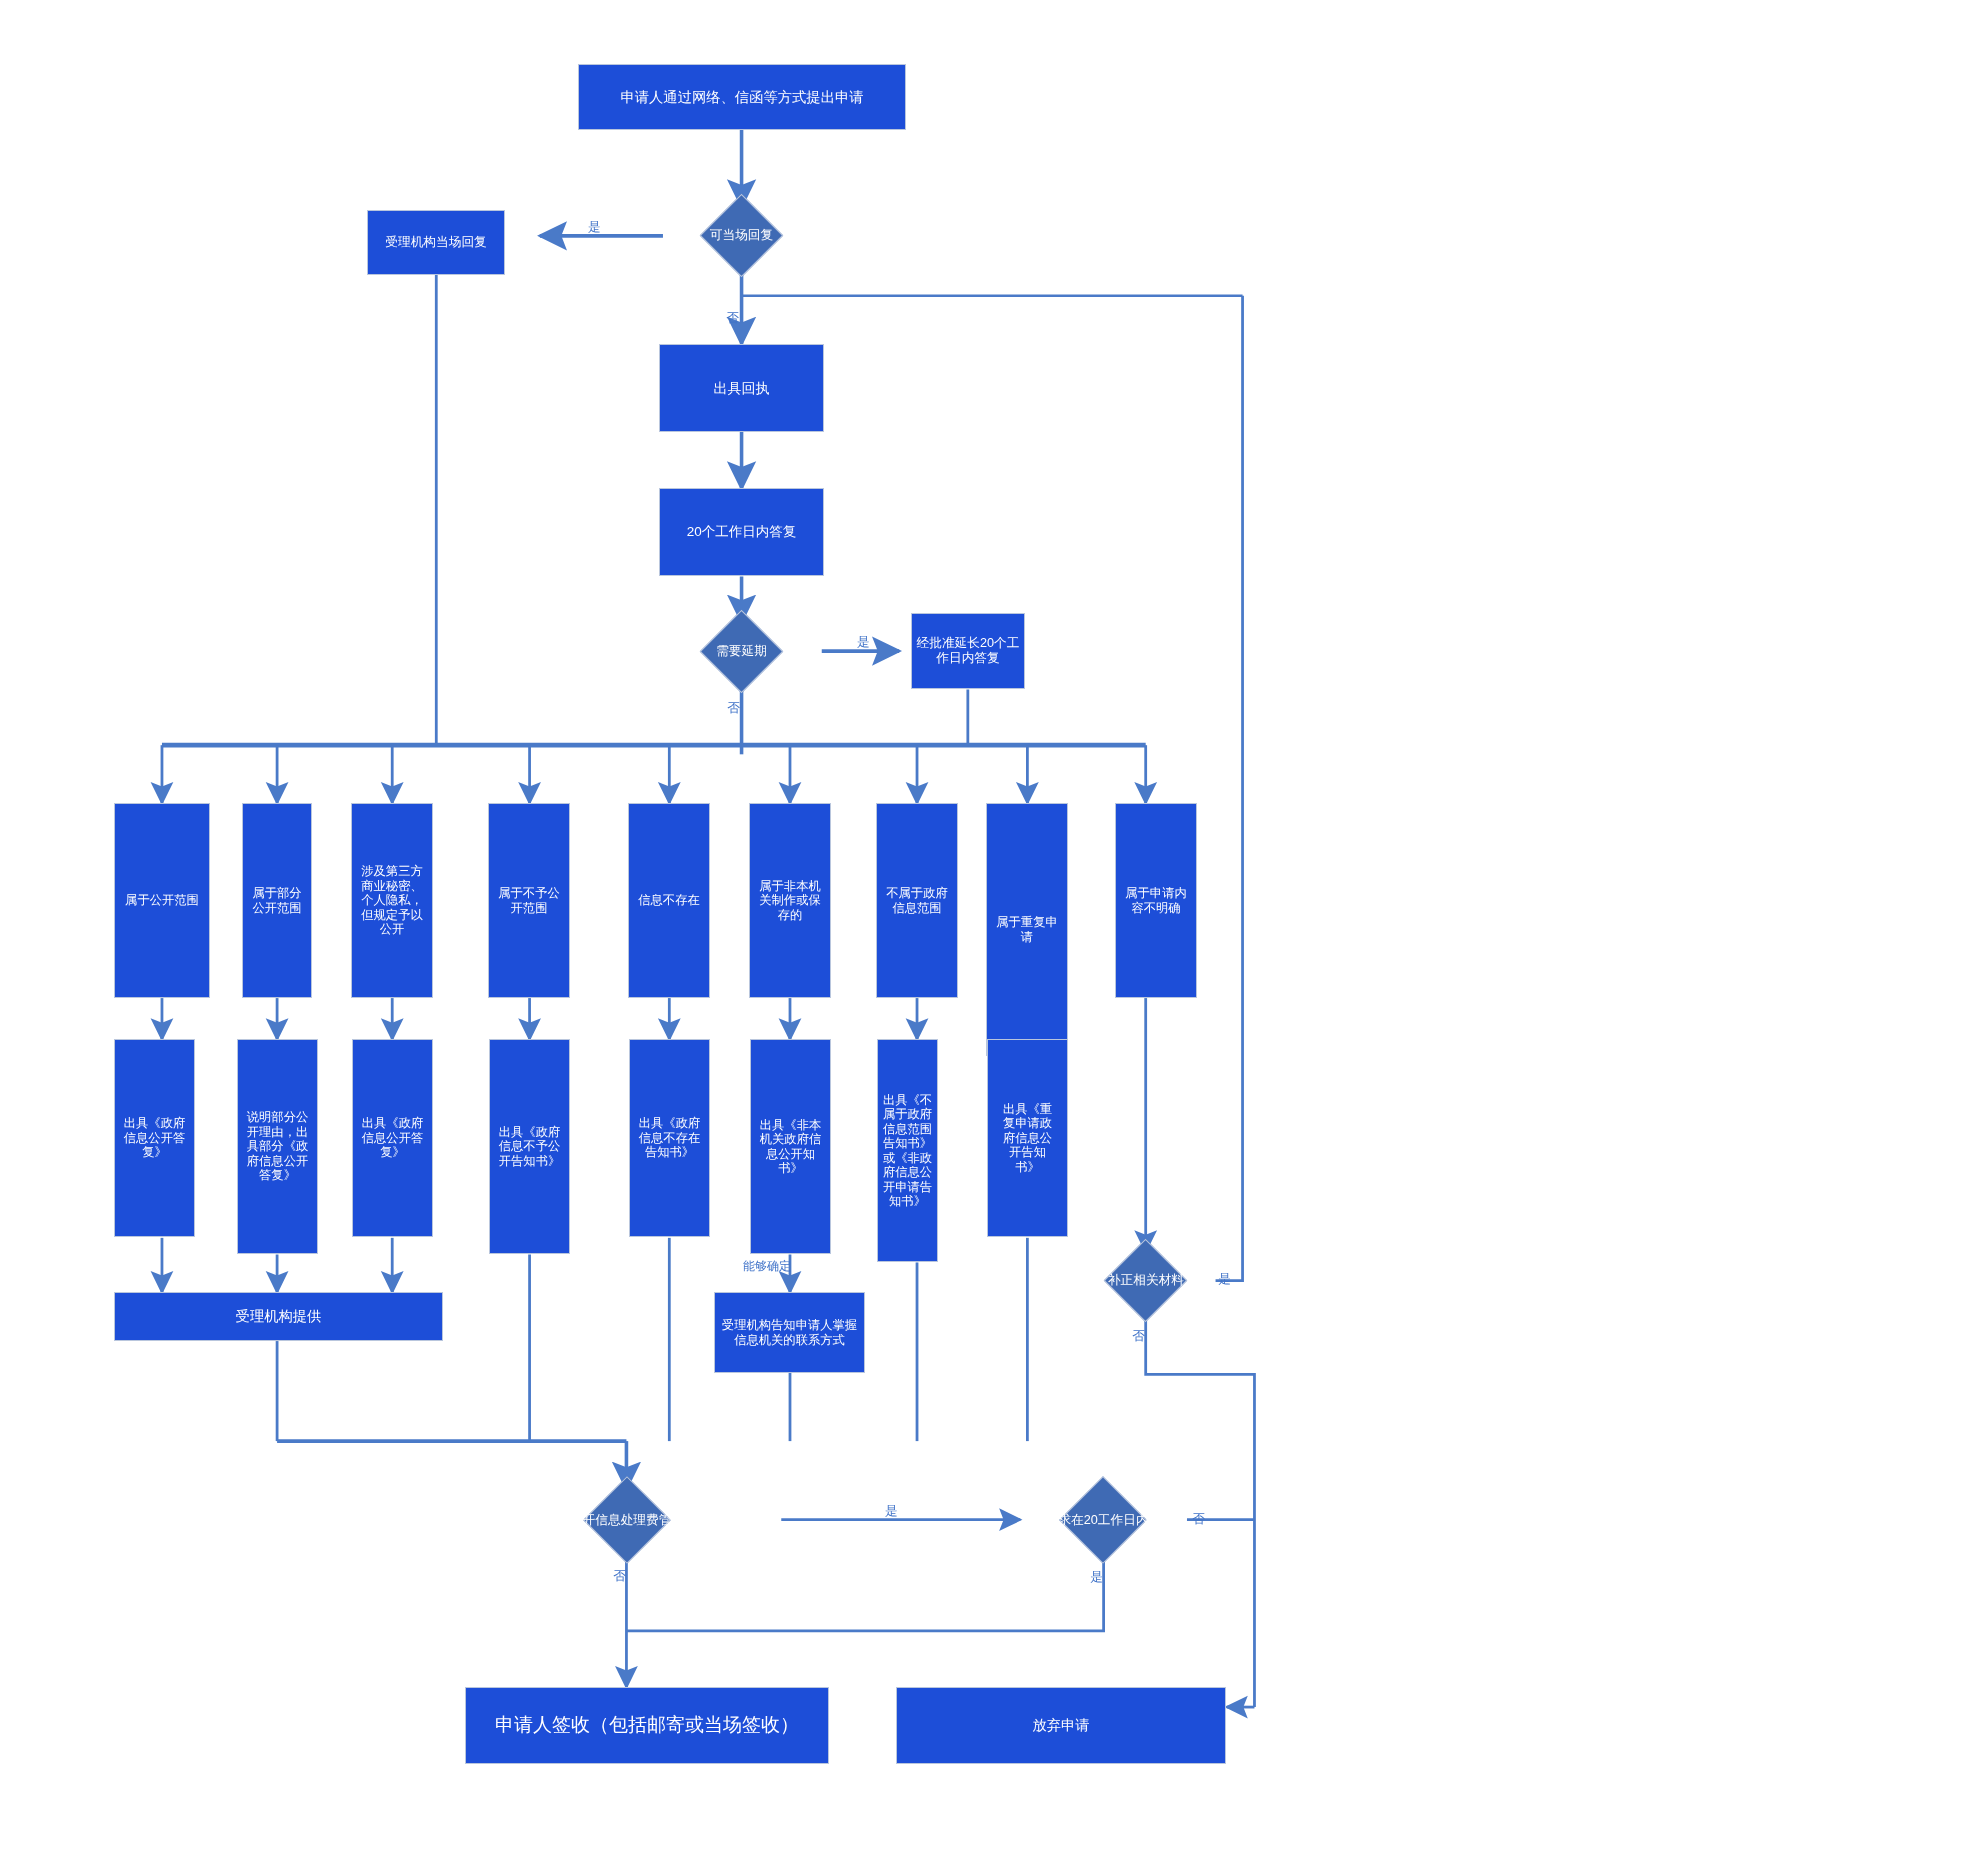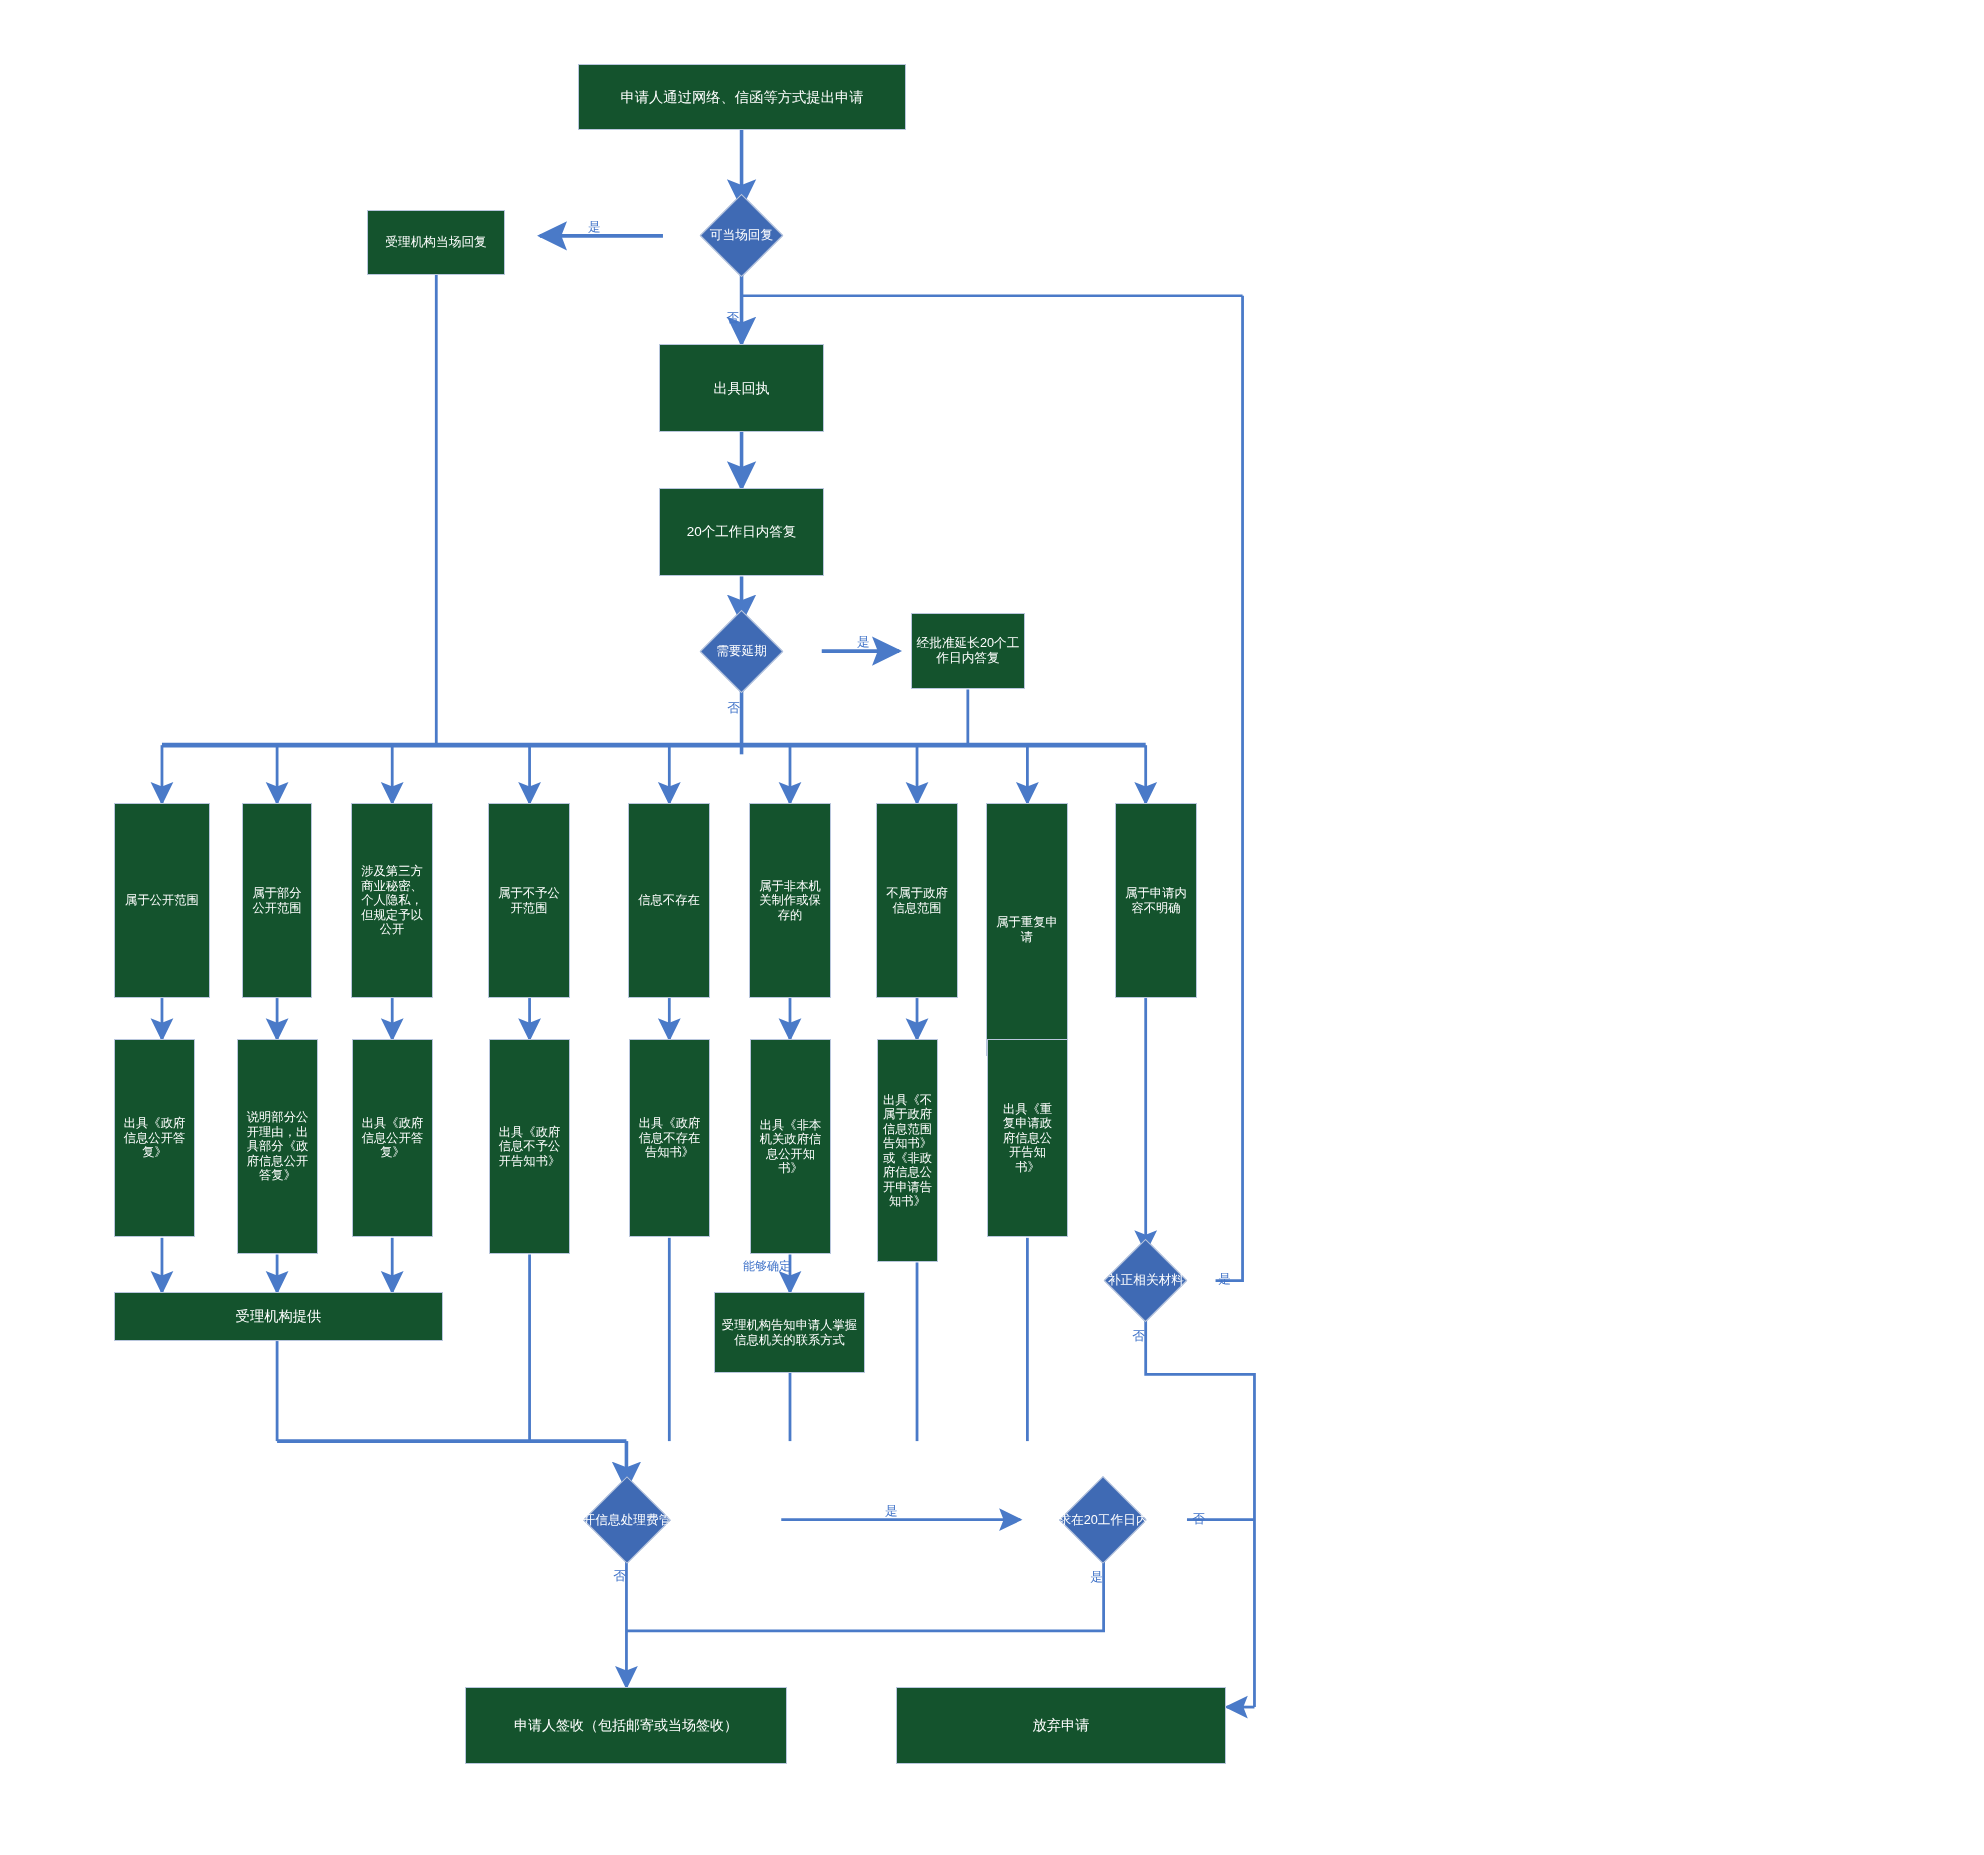"申请人通过网络、信函等方式提出申请" .process { background: #14532d -> #1d4ed8 }
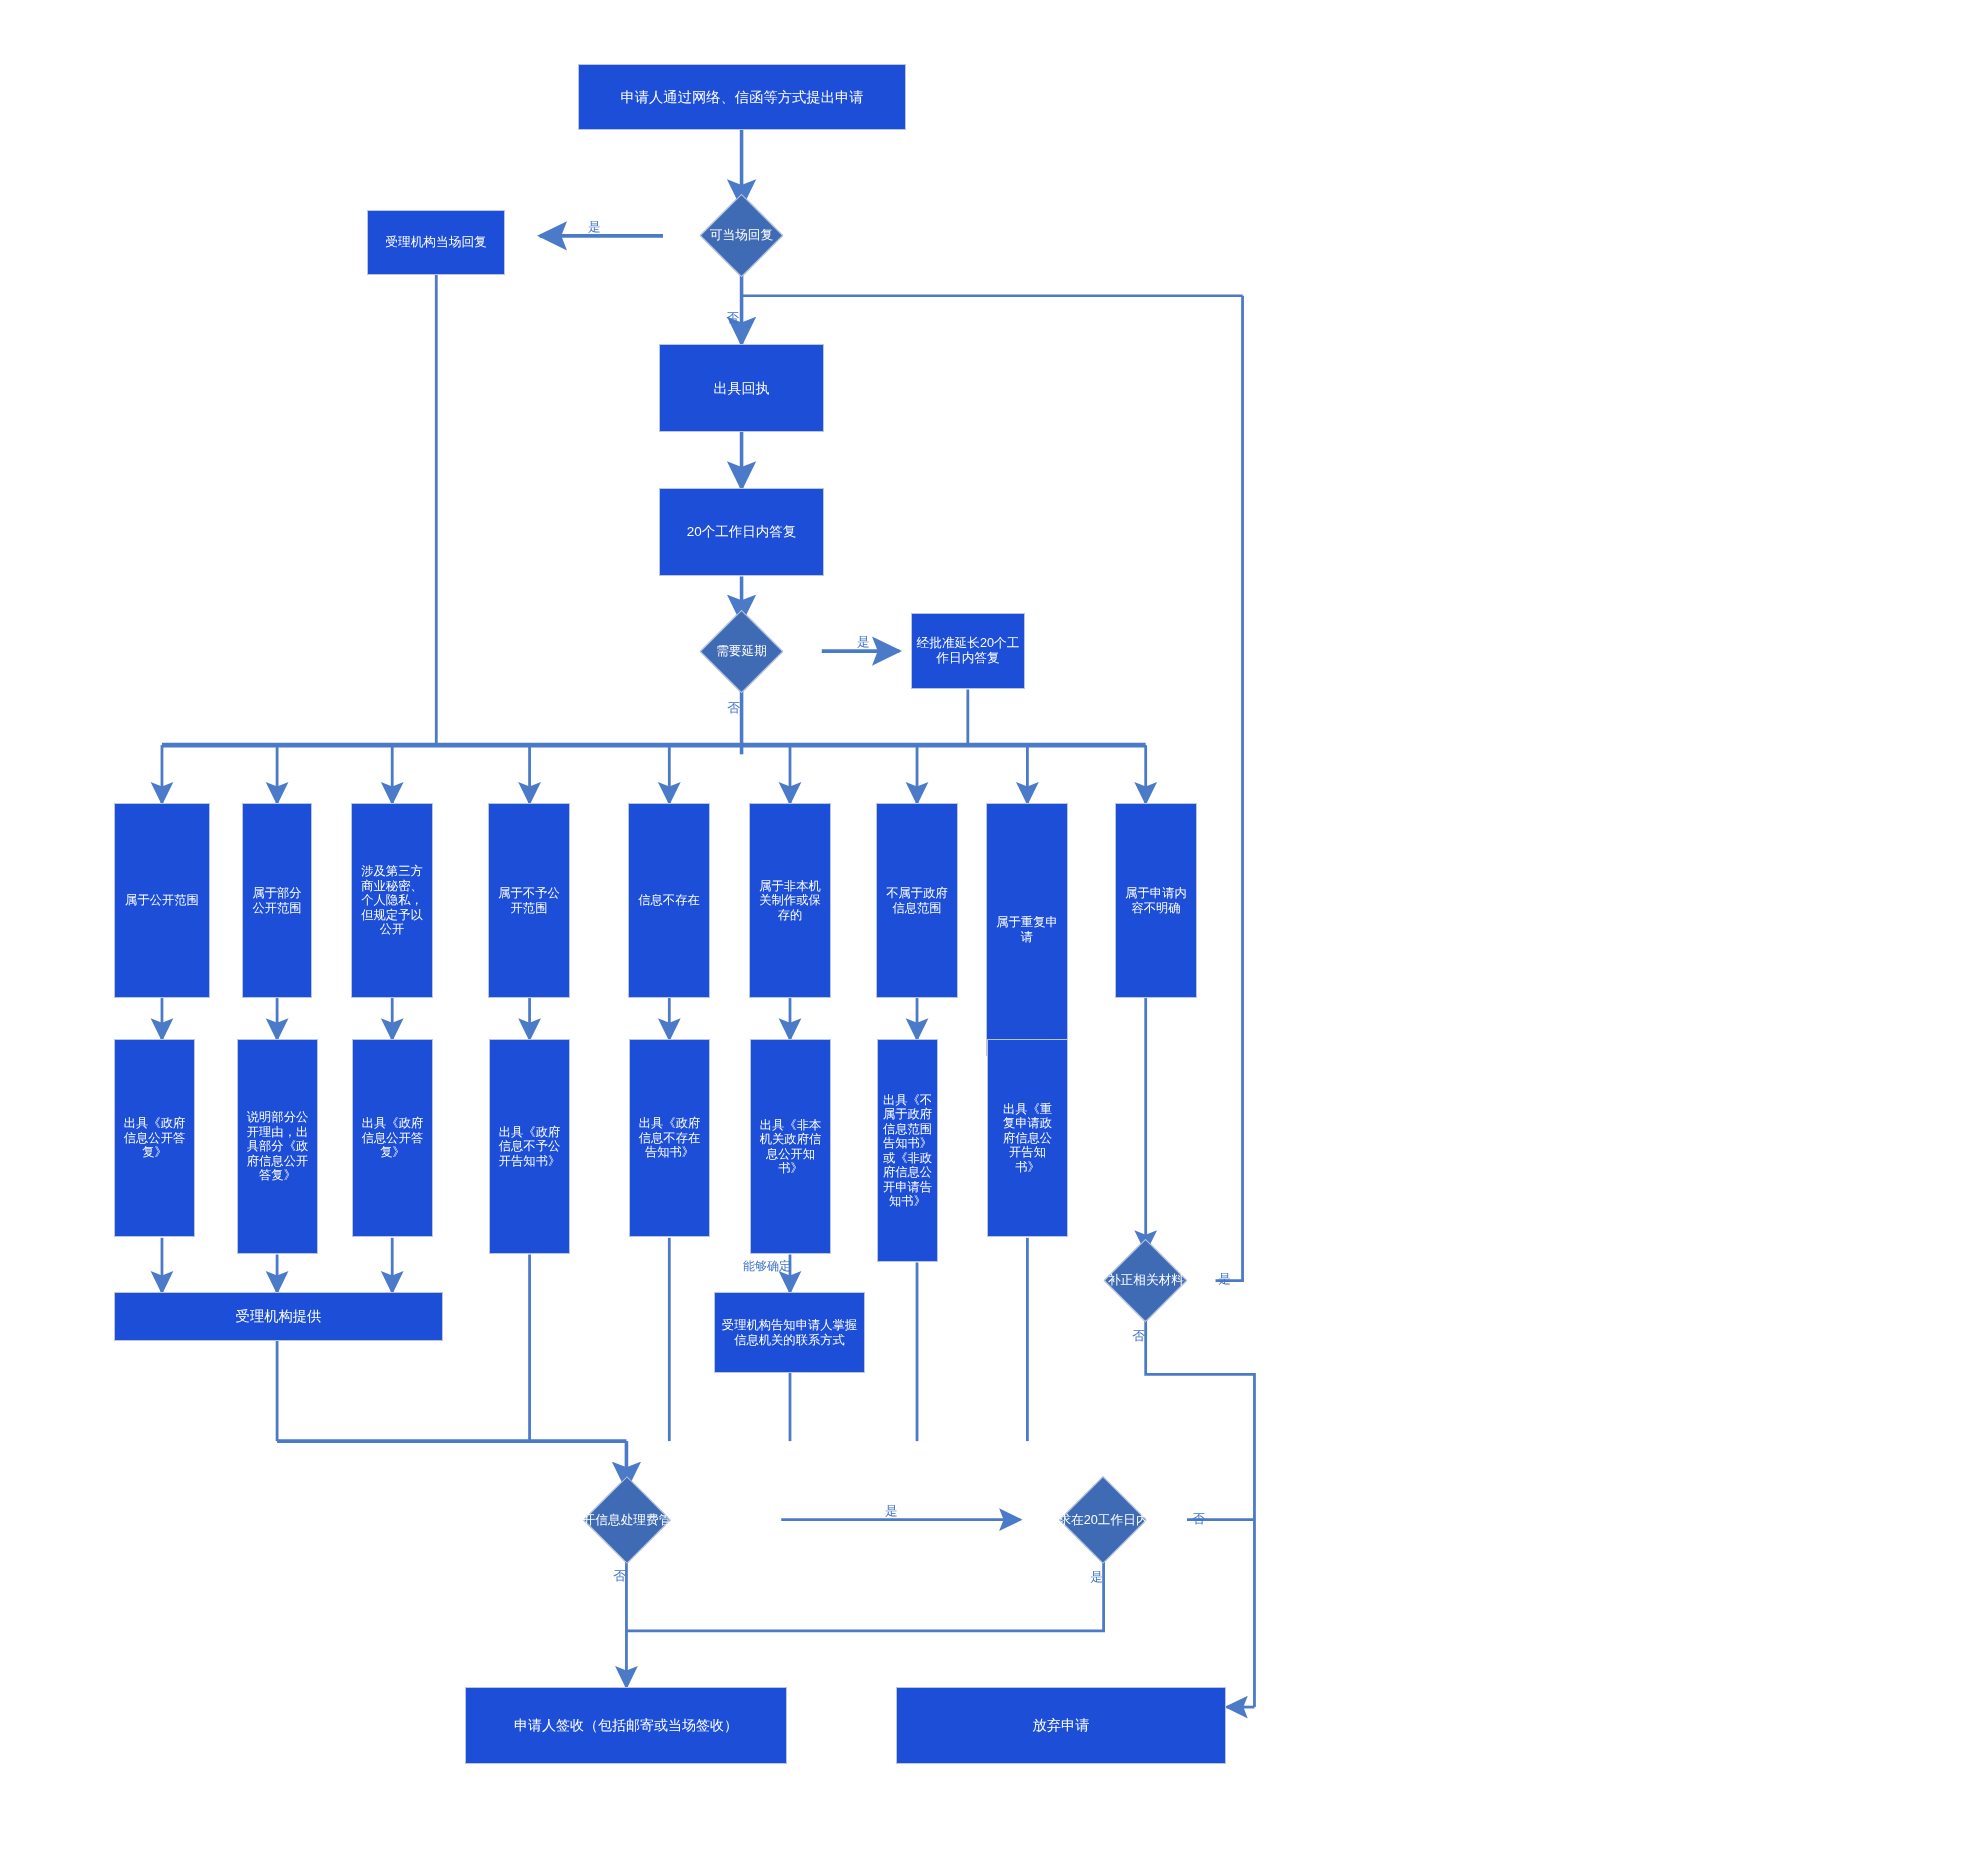"申请人签收（包括邮寄或当场签收）" div.node { font-size: 14px -> 19px; width: 322px -> 364px }
